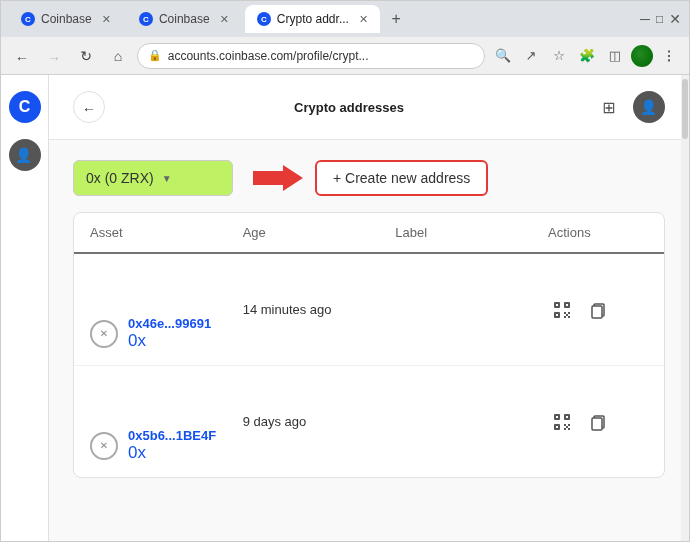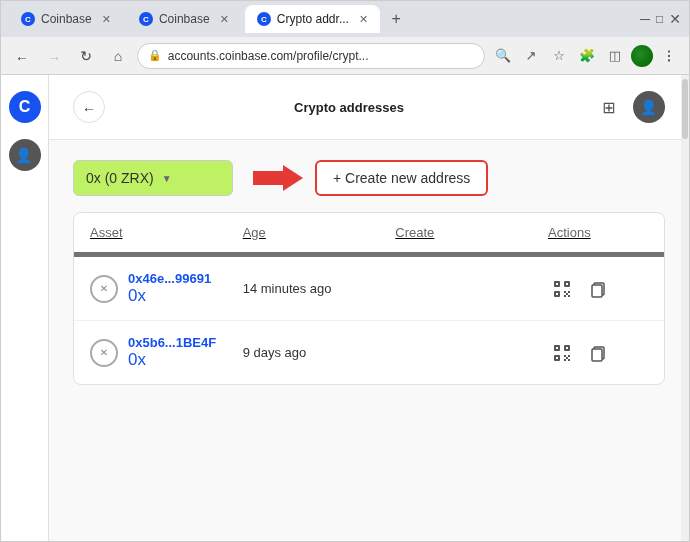"Asset" .table-header { border-bottom: 5px solid #737373 -> 2px solid #737373; text-decoration: underline -> none }
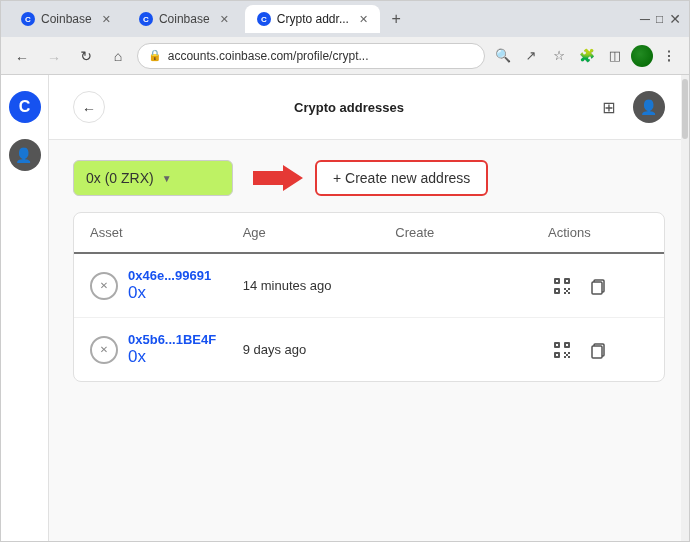"Create" div.table-header-cell { text: Create -> Label }
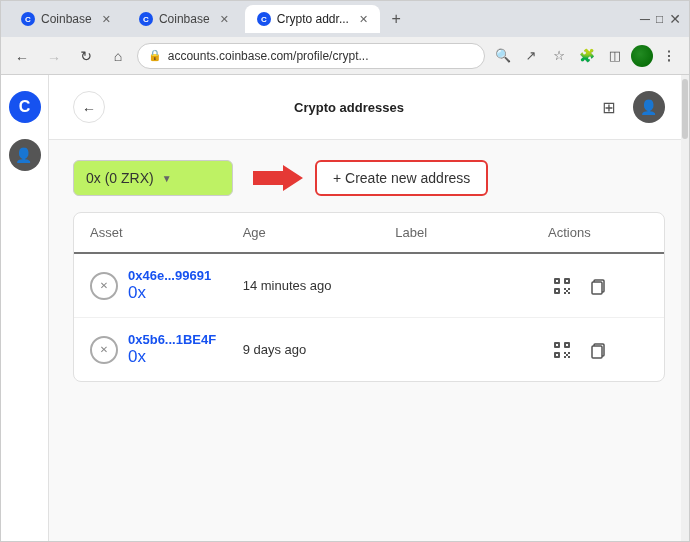"0x46e...99691" .asset-cell { margin-top: none -> 48px }
